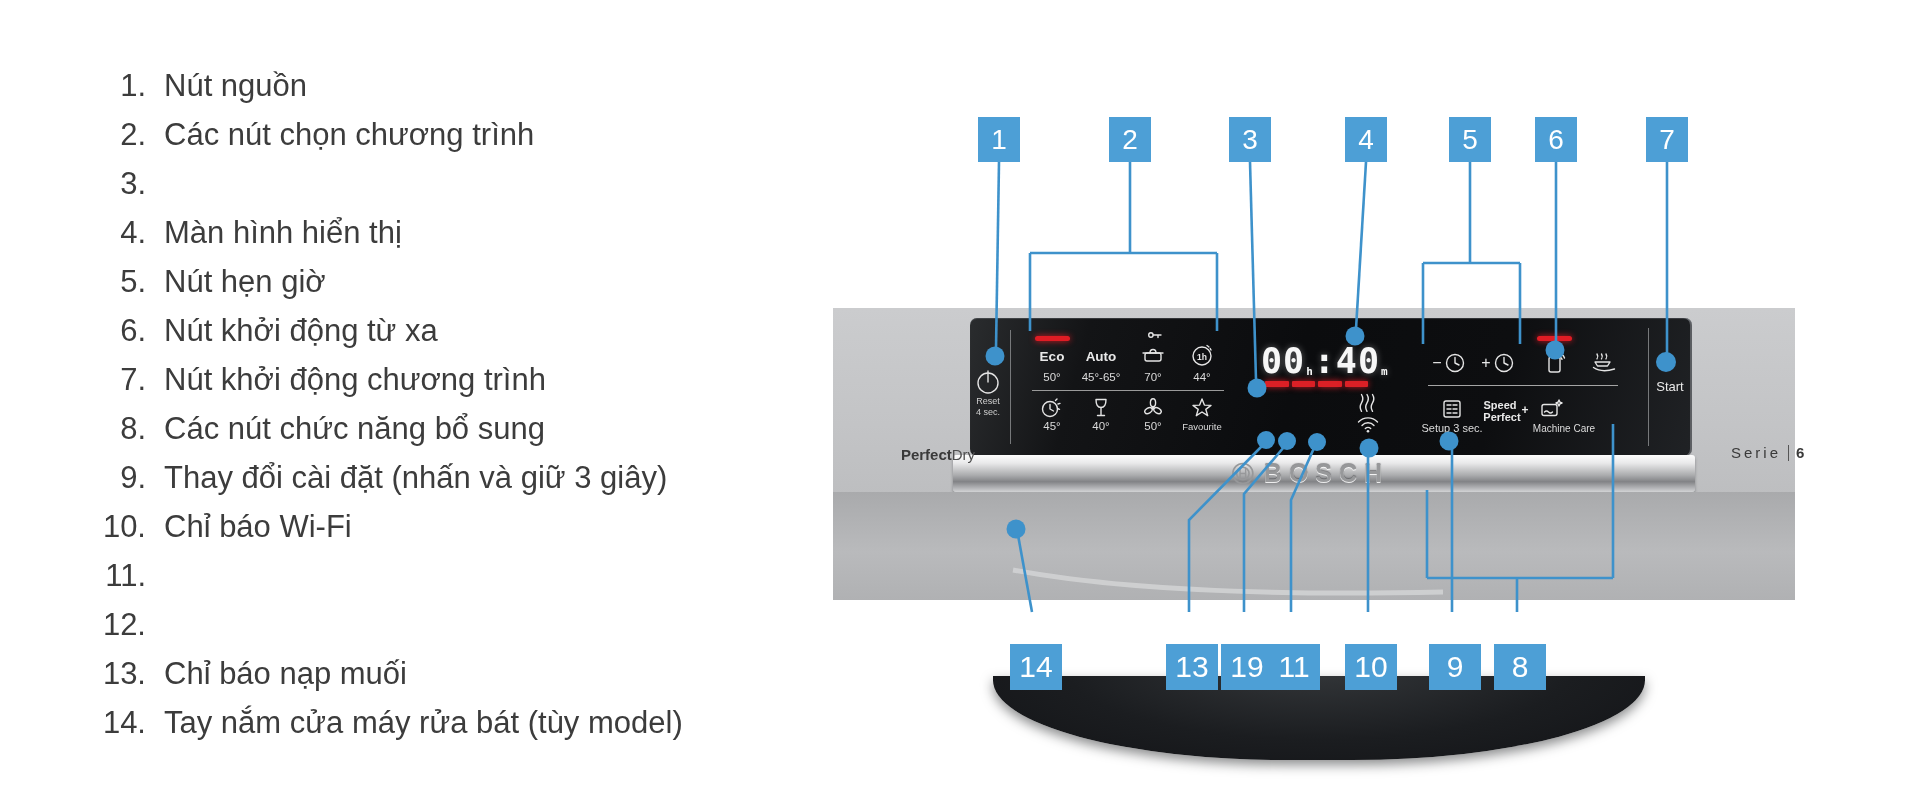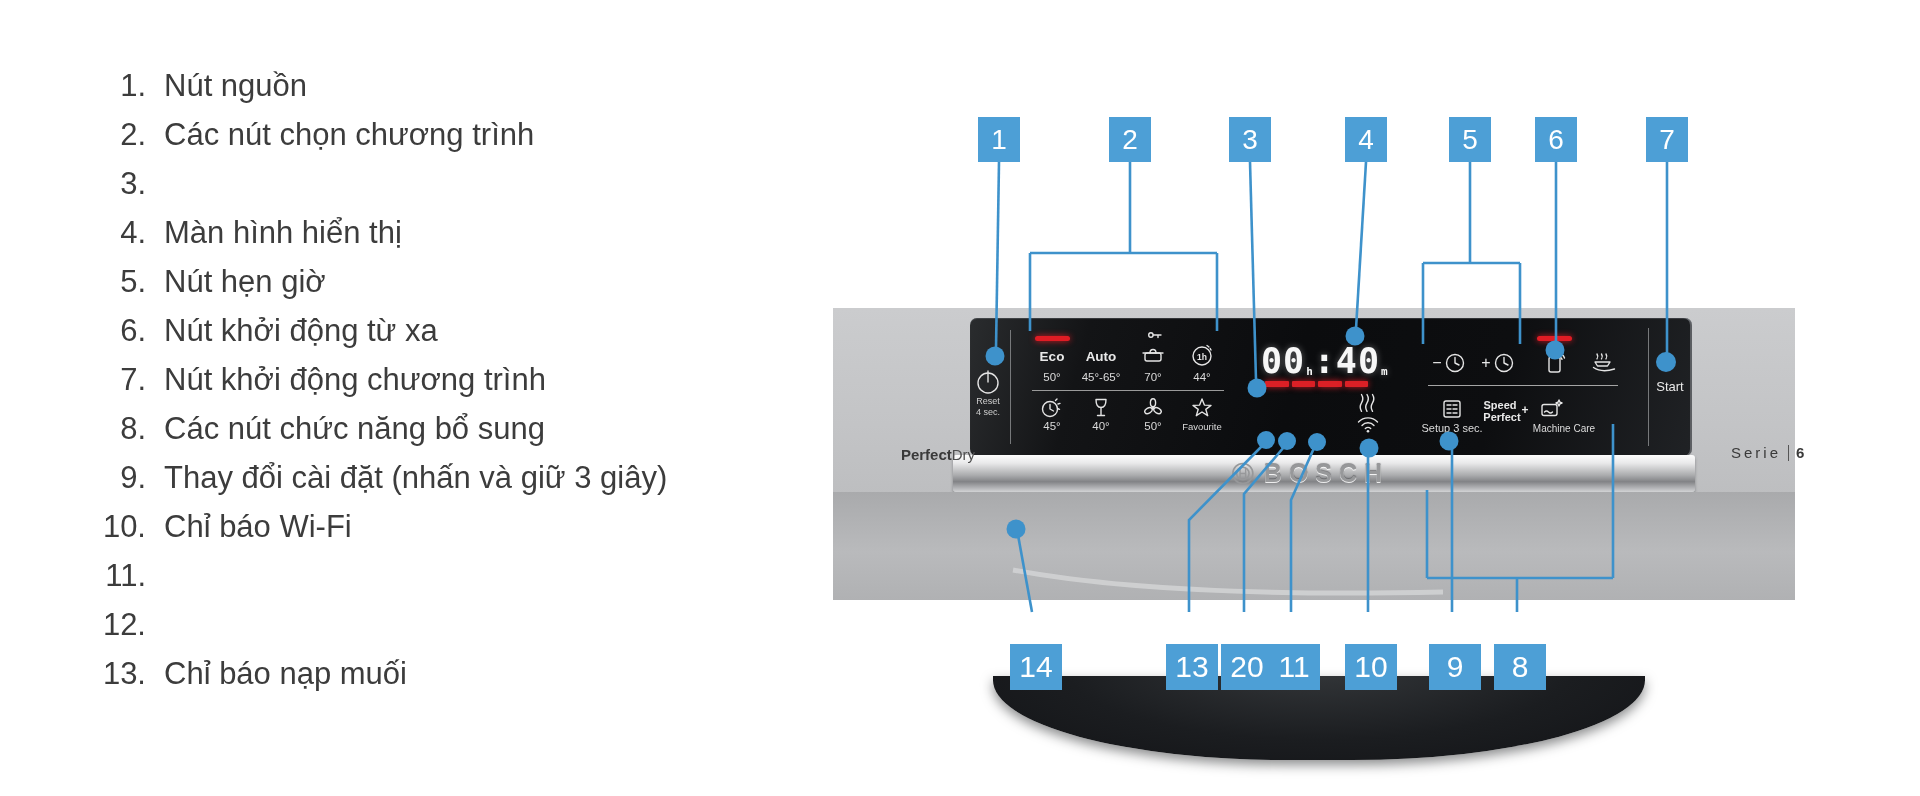"20" div.co { text: 20 -> 19 }
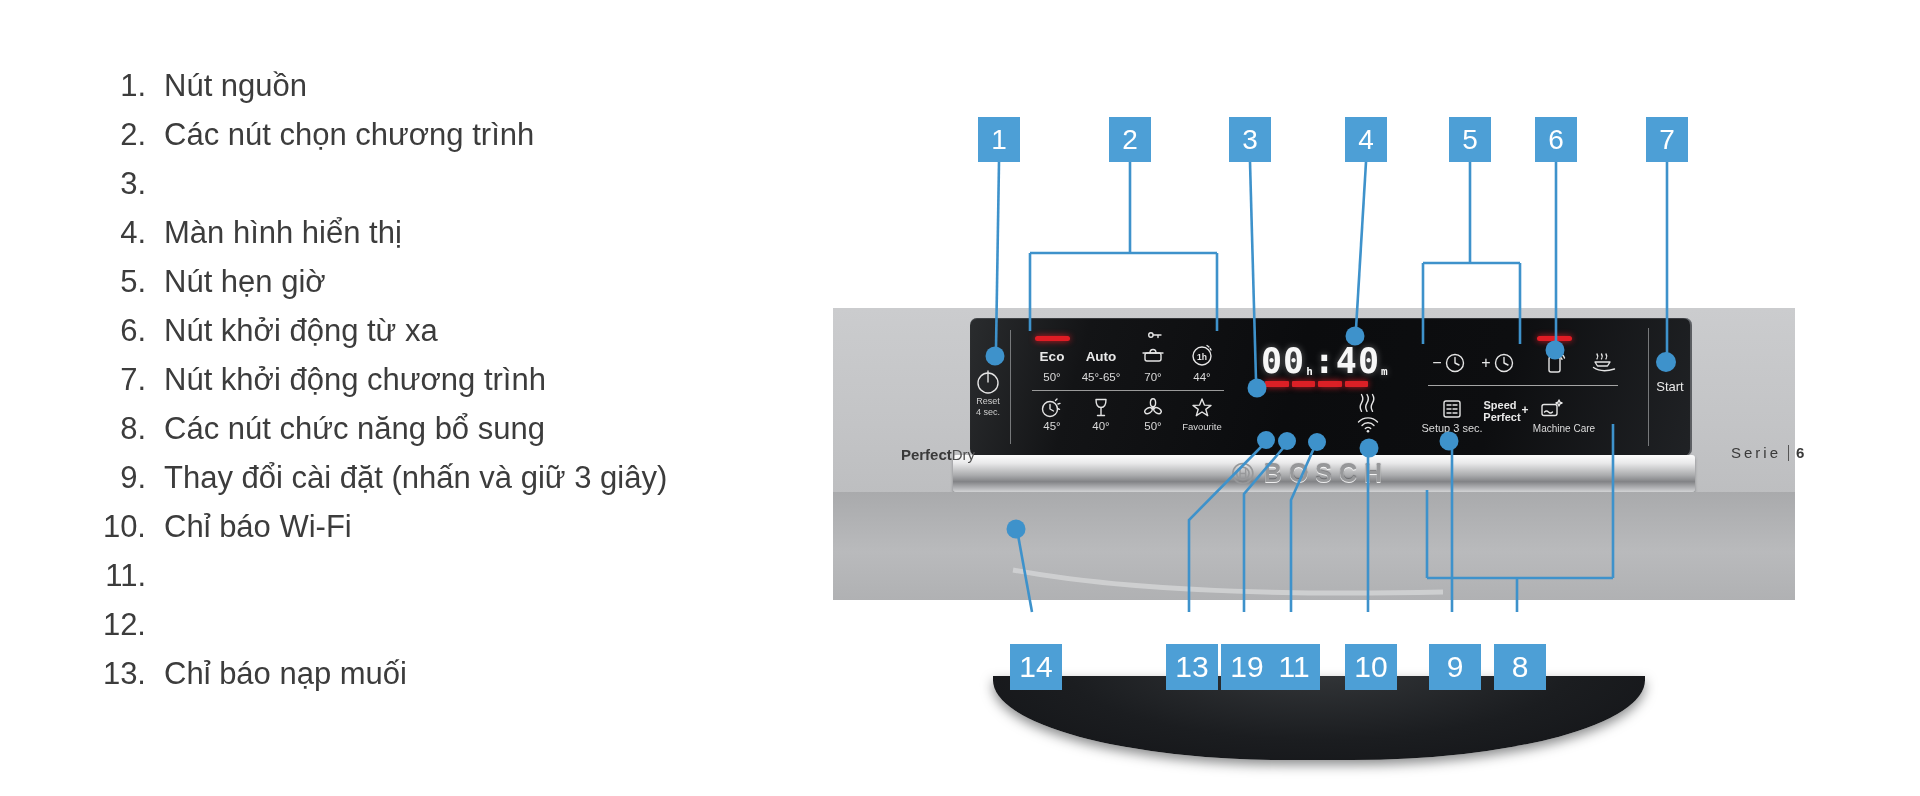"14." div.row { html: none -> <div> <span>14.</span> <span>Tay nắm cửa máy rửa bát (tùy model)</span> </div> }
